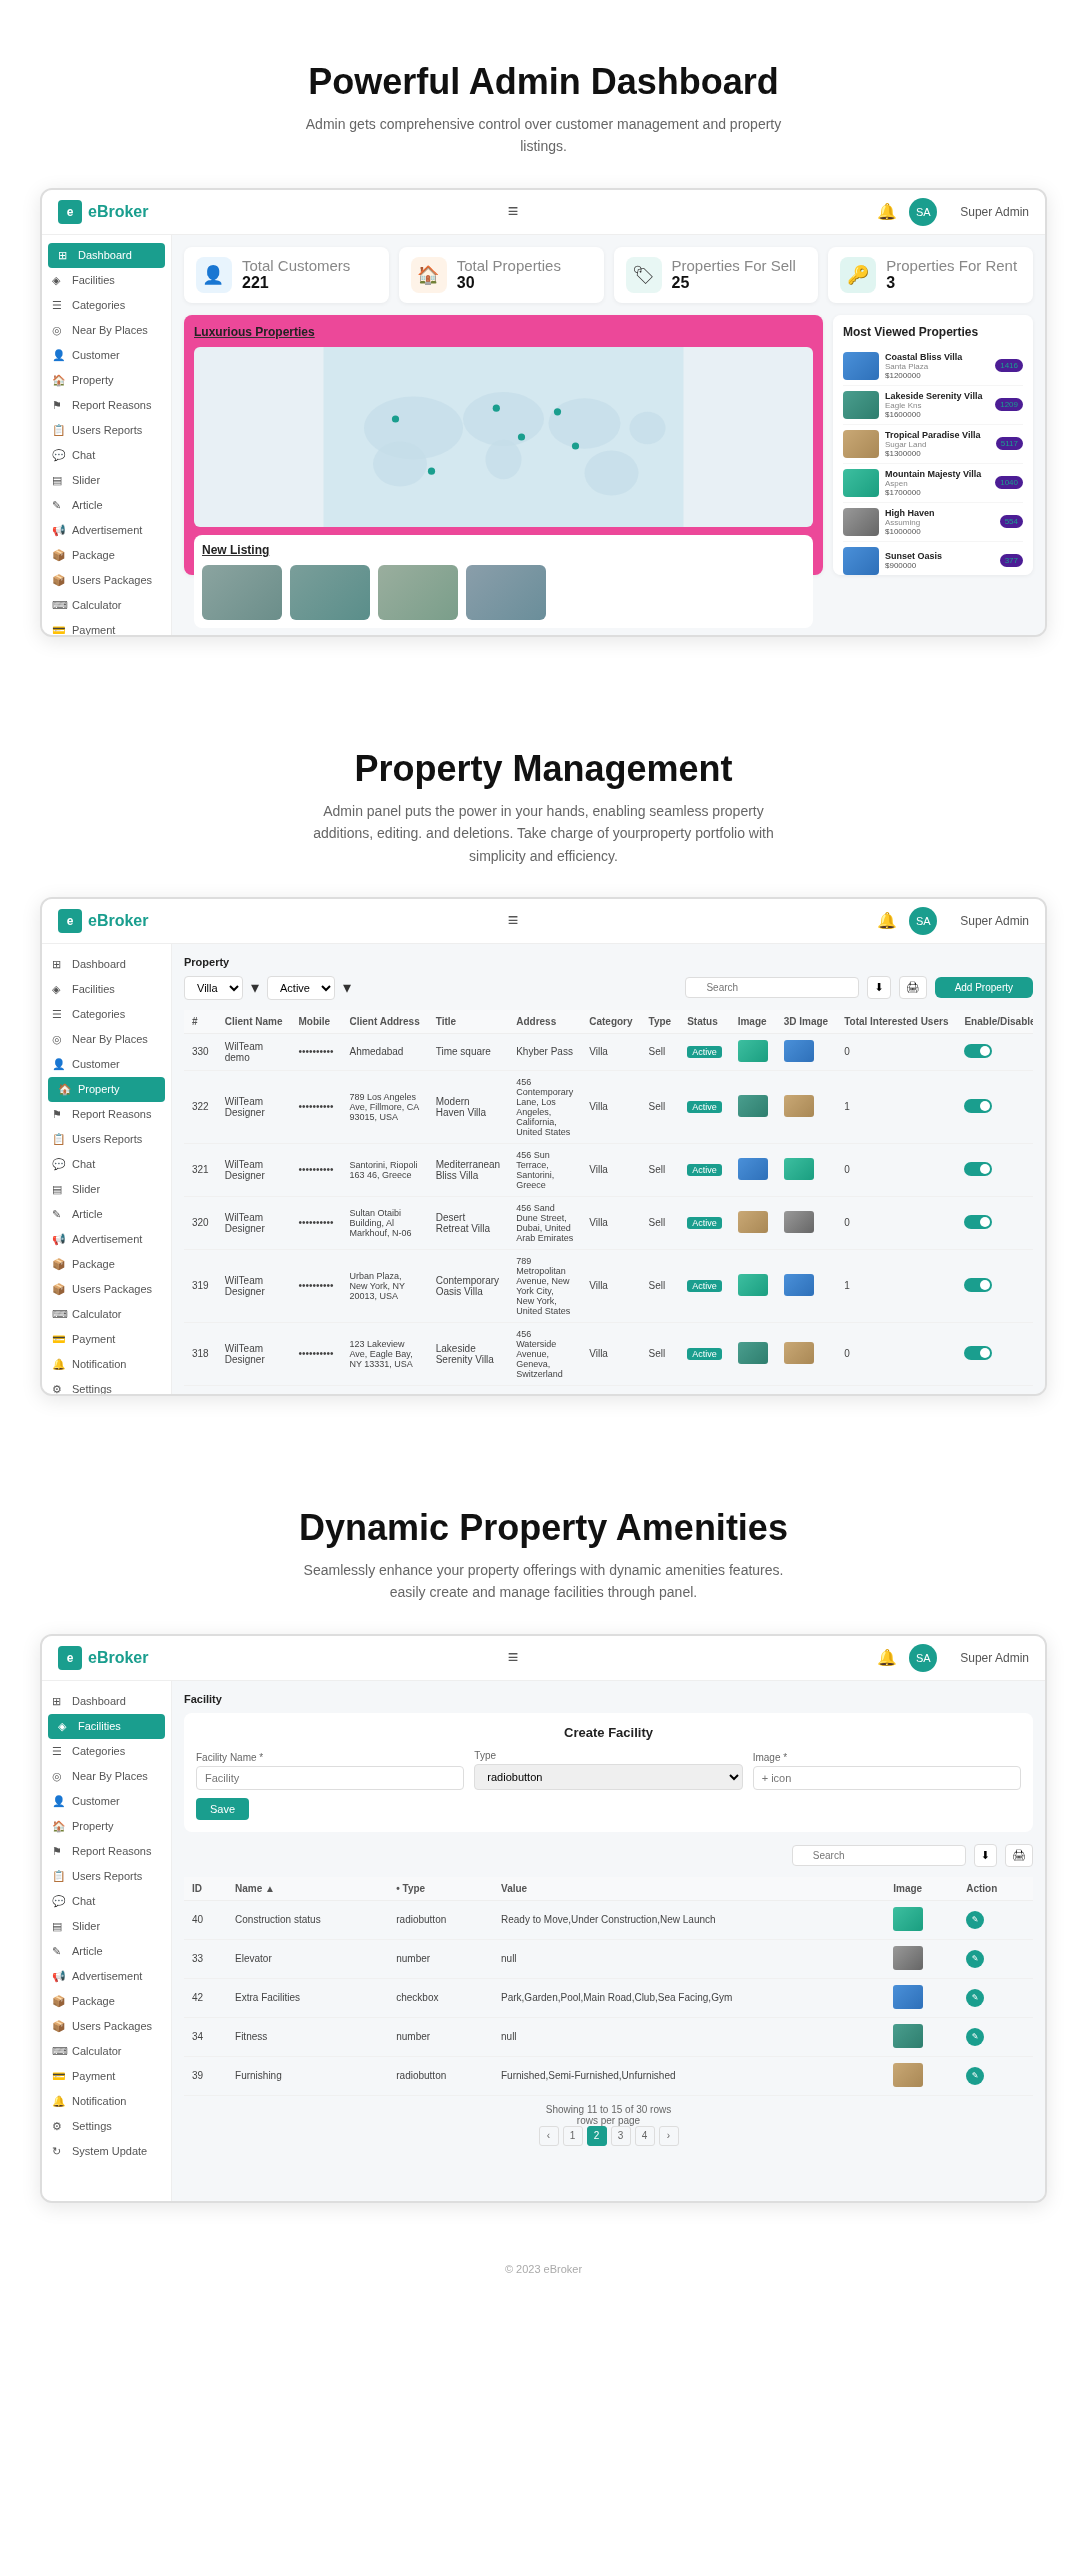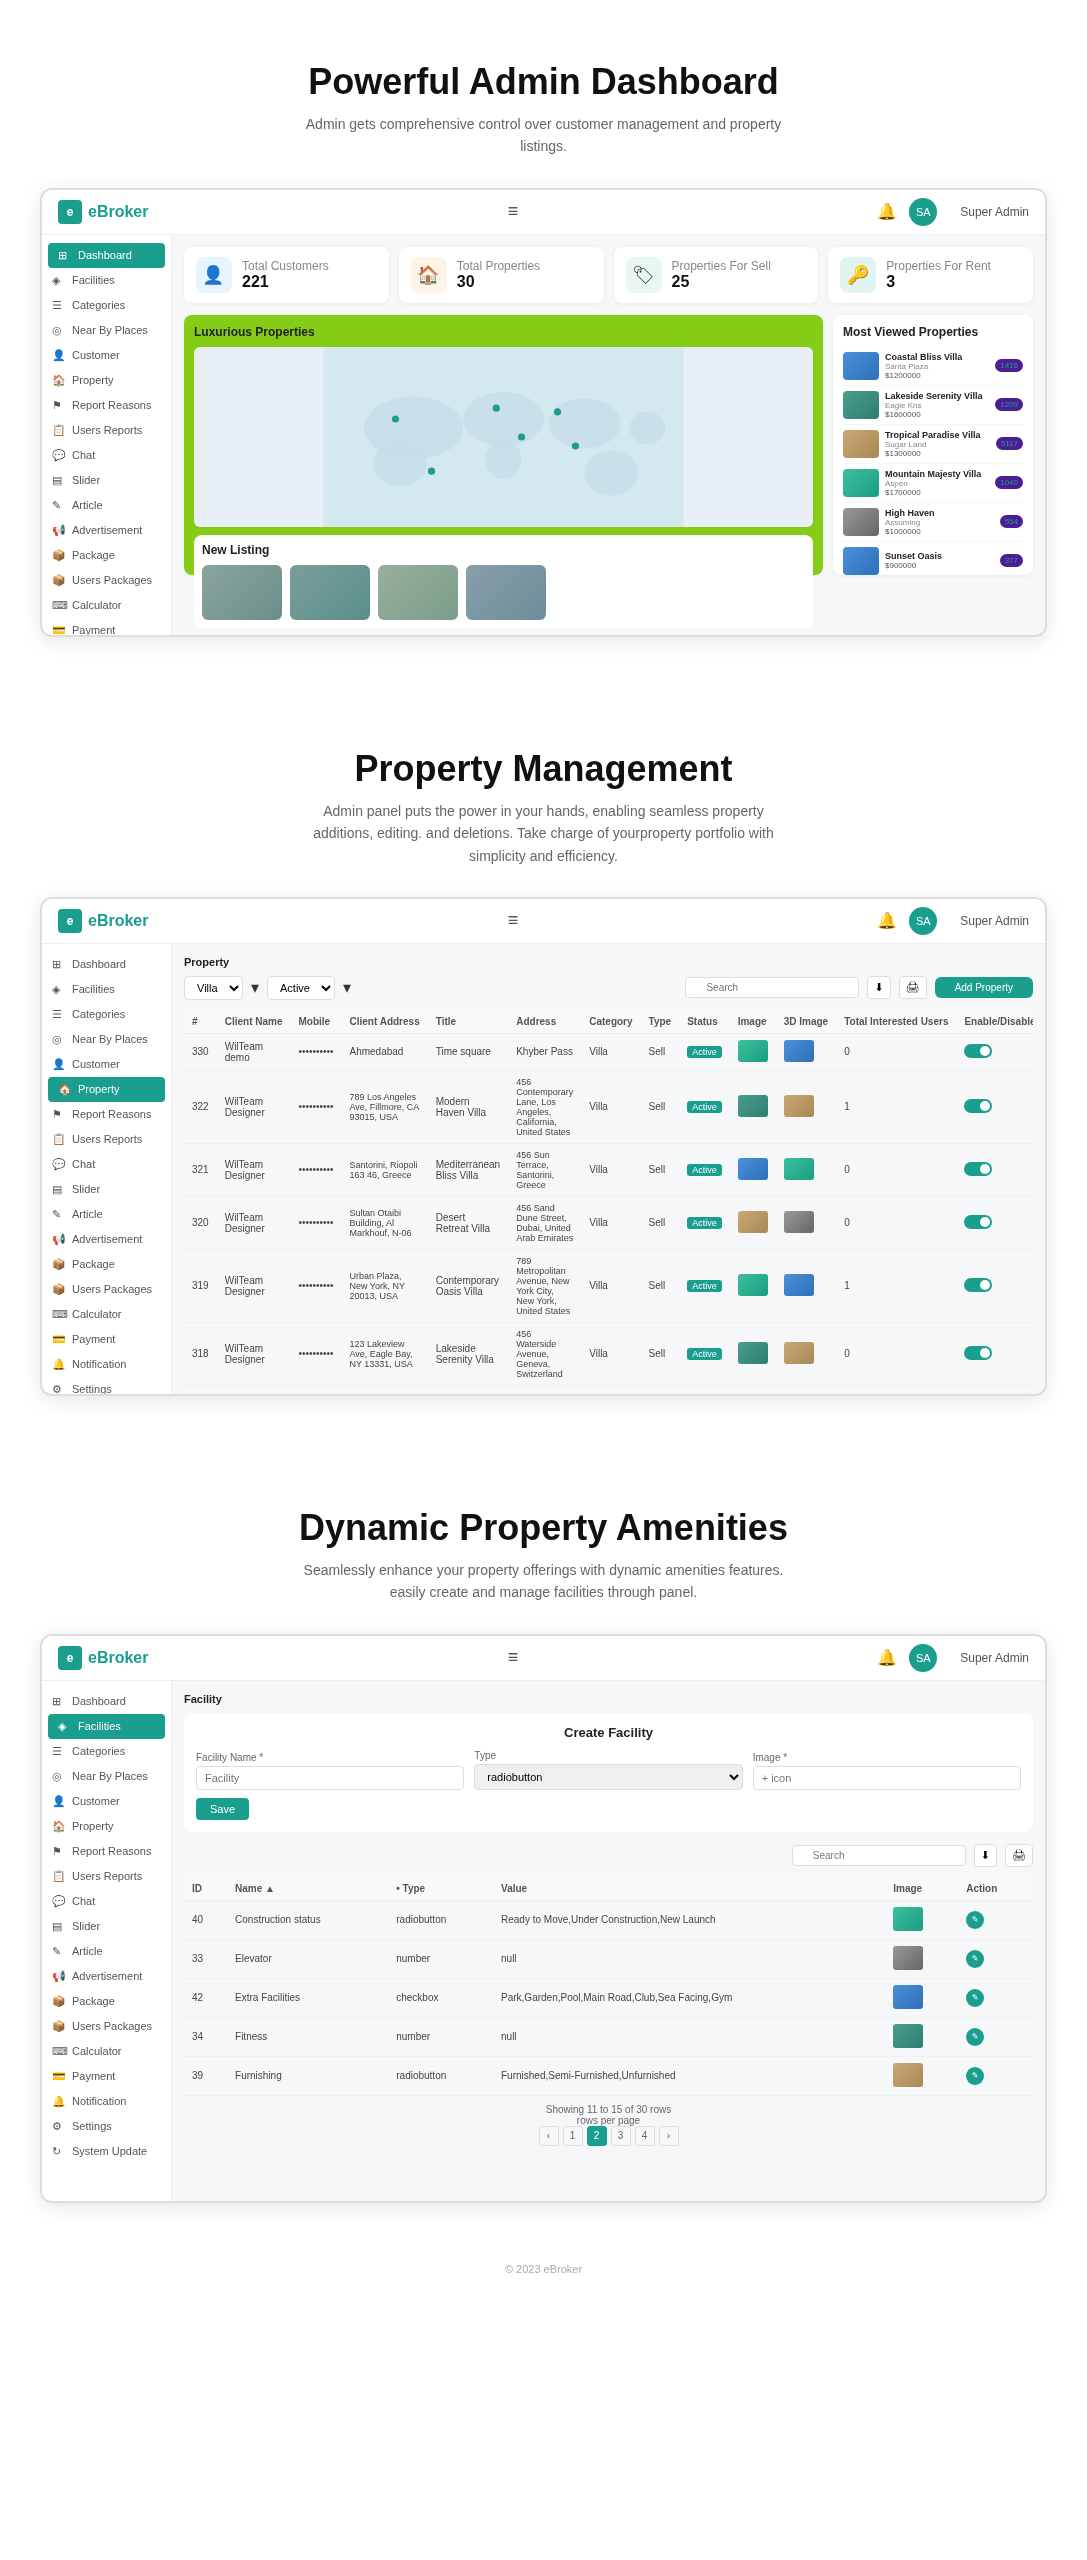"Total Customers" .stat-info .label { font-size: 12px -> 15px }
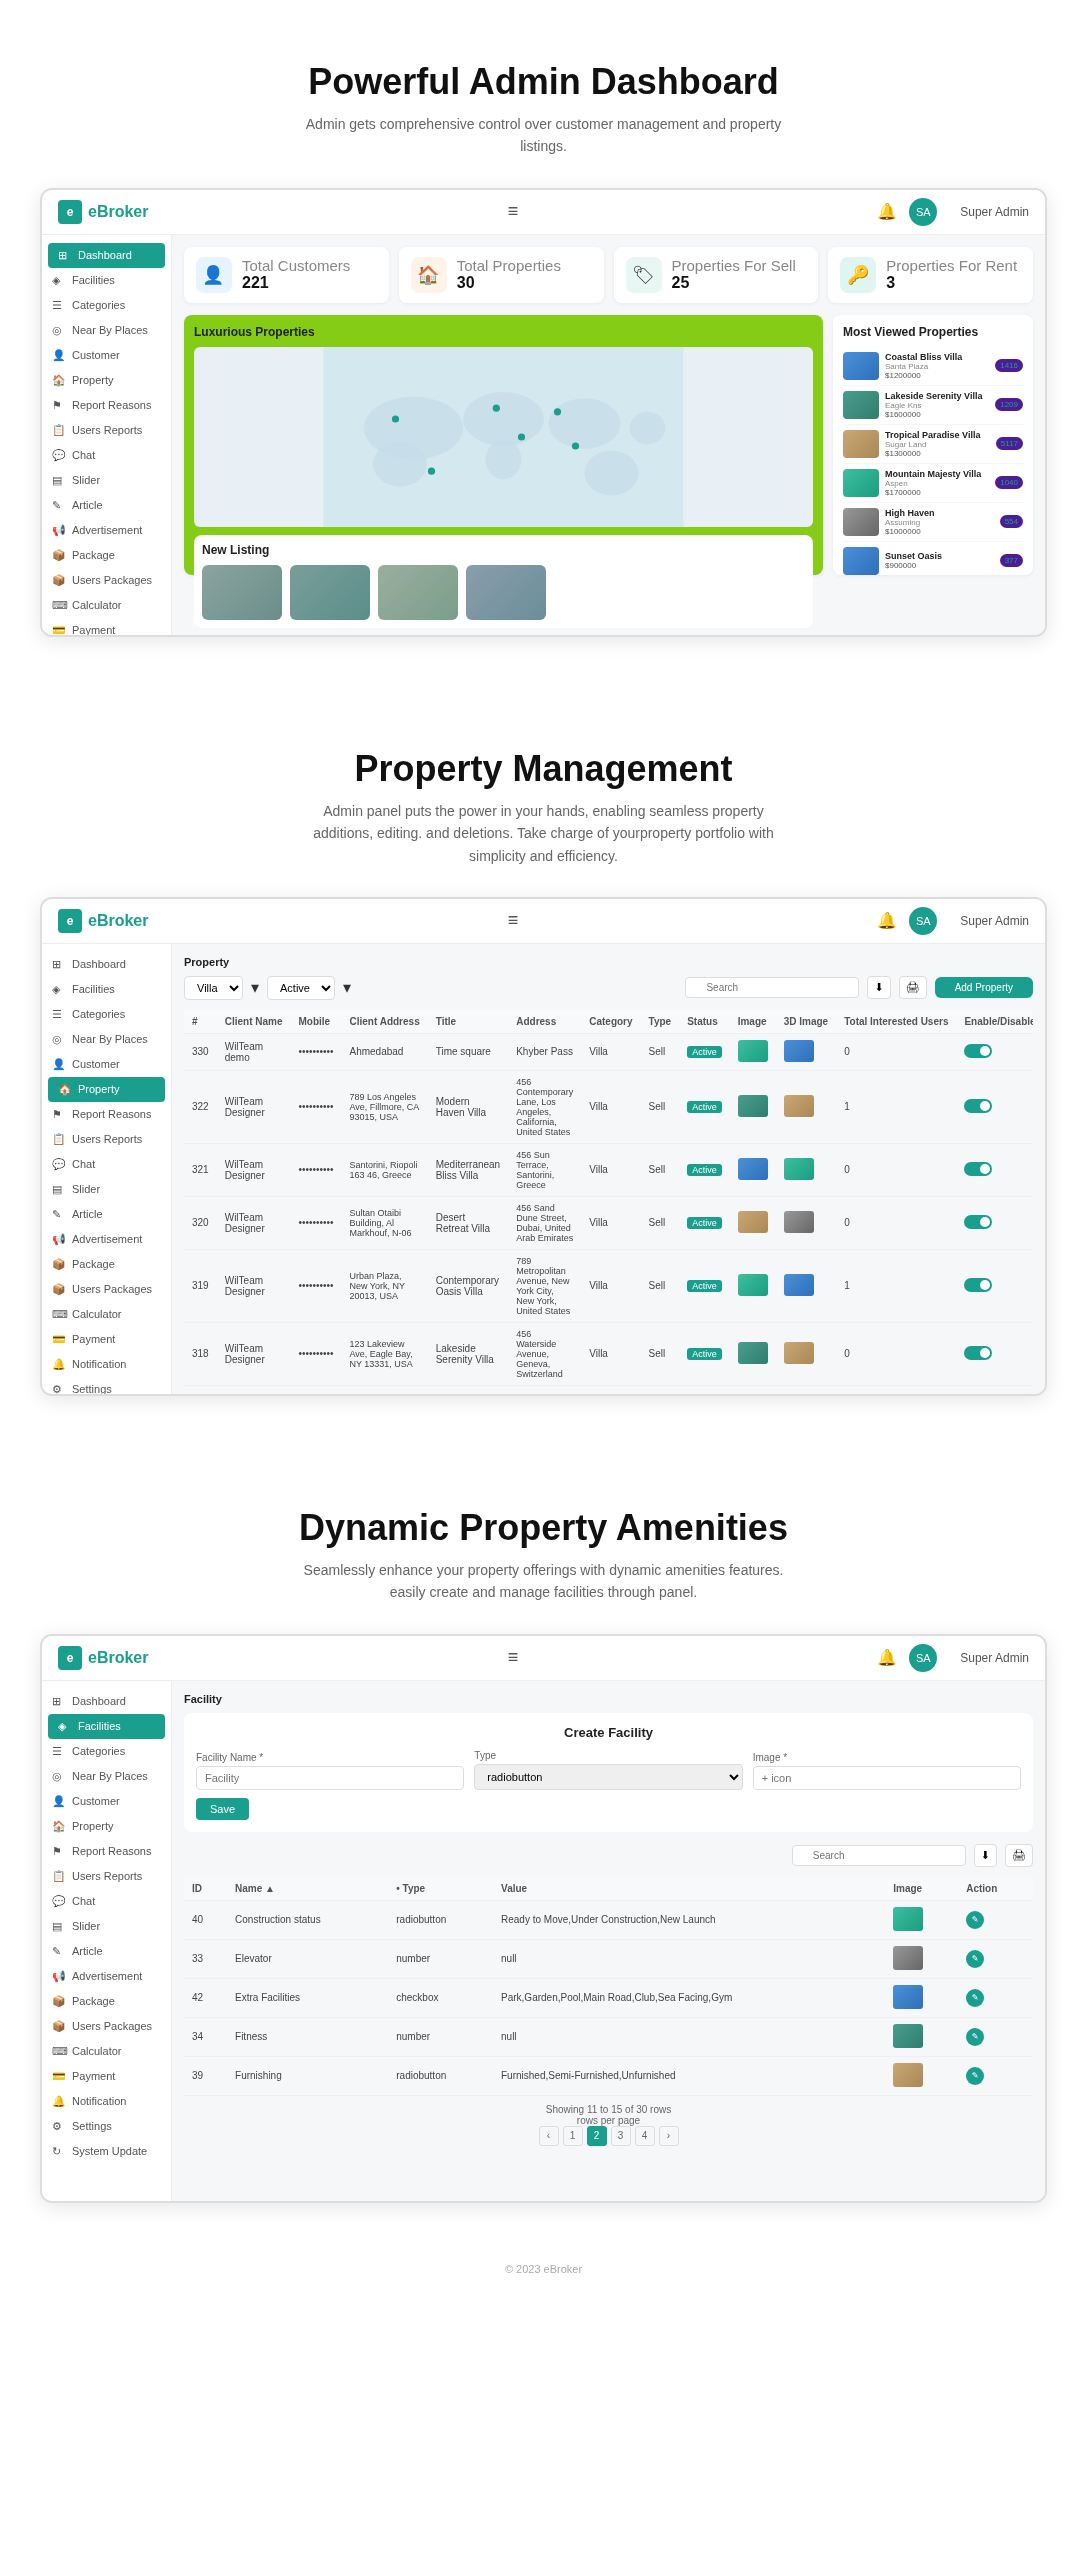"Luxurious Properties" .map-panel { background: #84cc16 -> #ec4899; text-decoration: none -> underline }
